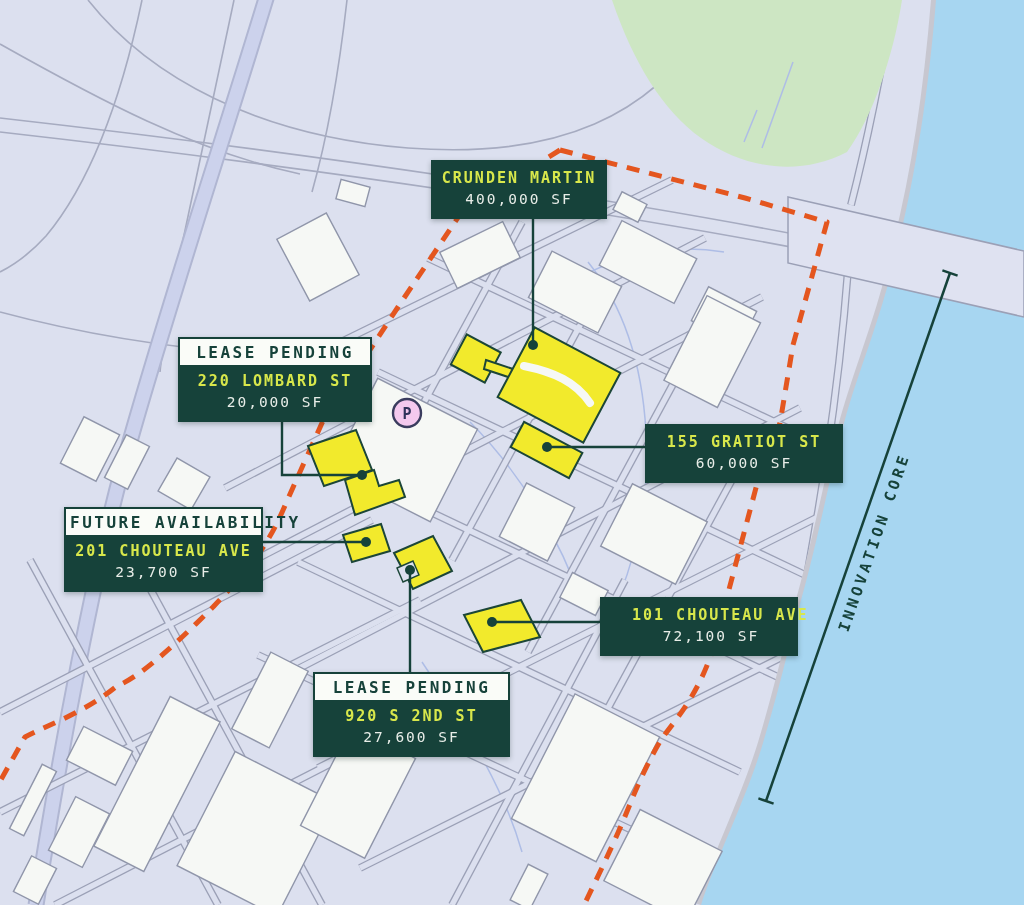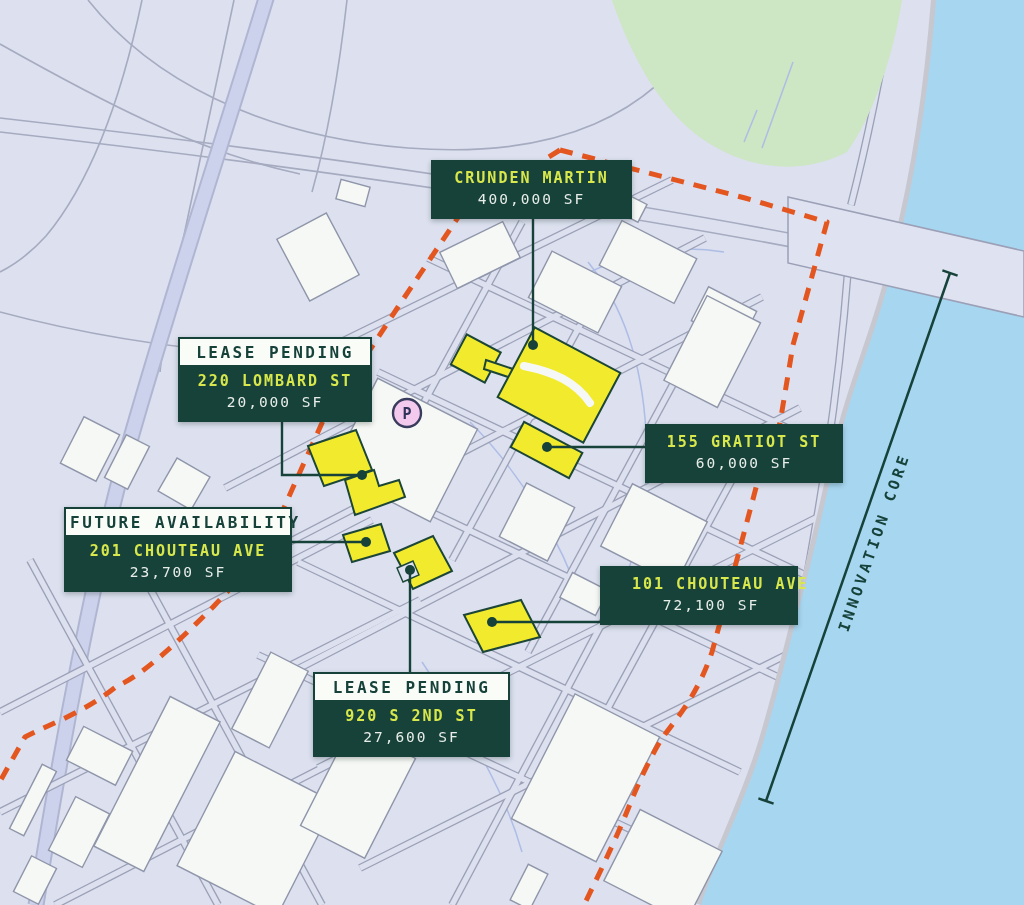"CRUNDEN MARTIN" div.map-label { width: 201px -> 176px }
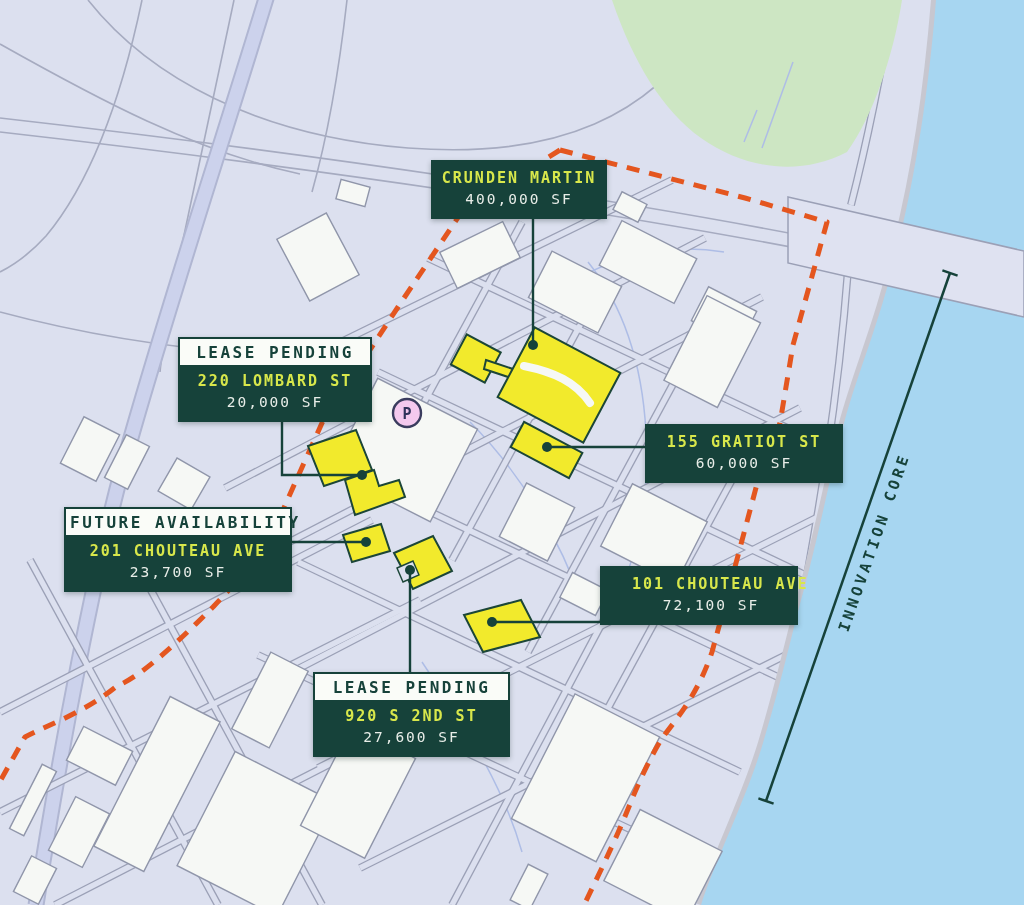"FUTURE AVAILABILITY" div.map-label { width: 228px -> 199px }
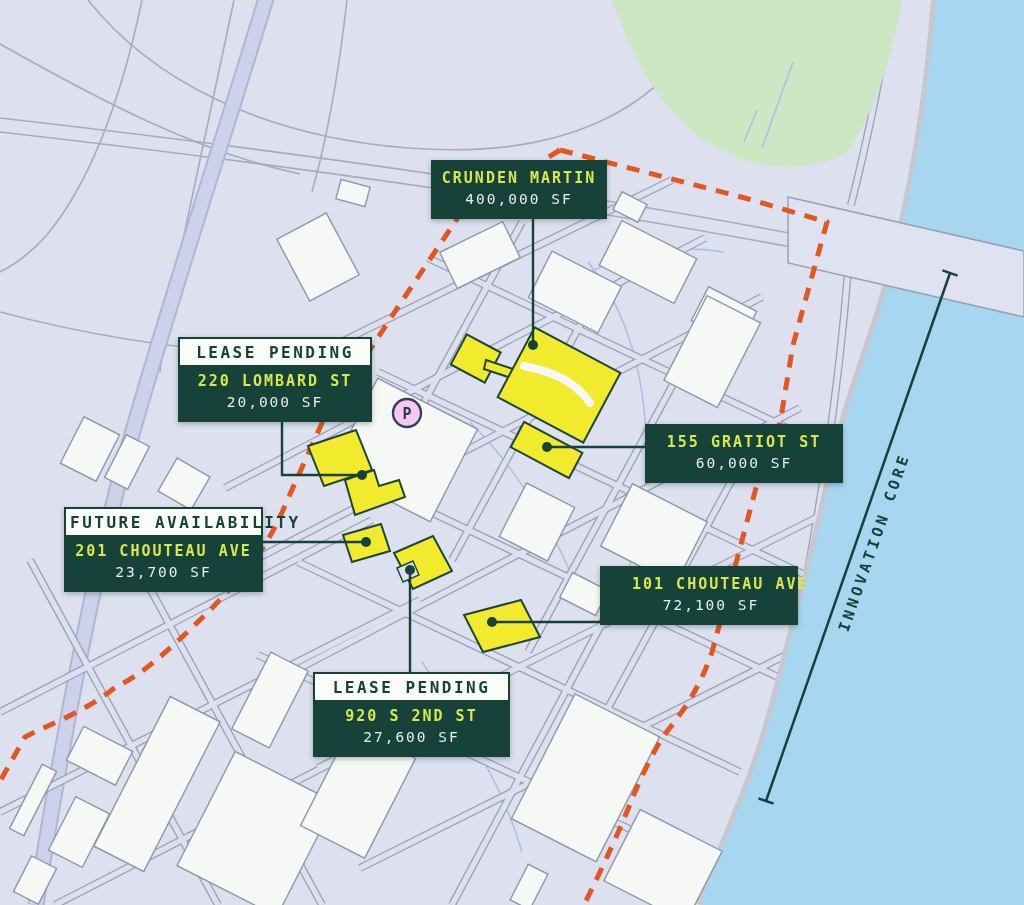"101 CHOUTEAU AVE" div.map-label { top: 566px -> 597px }
